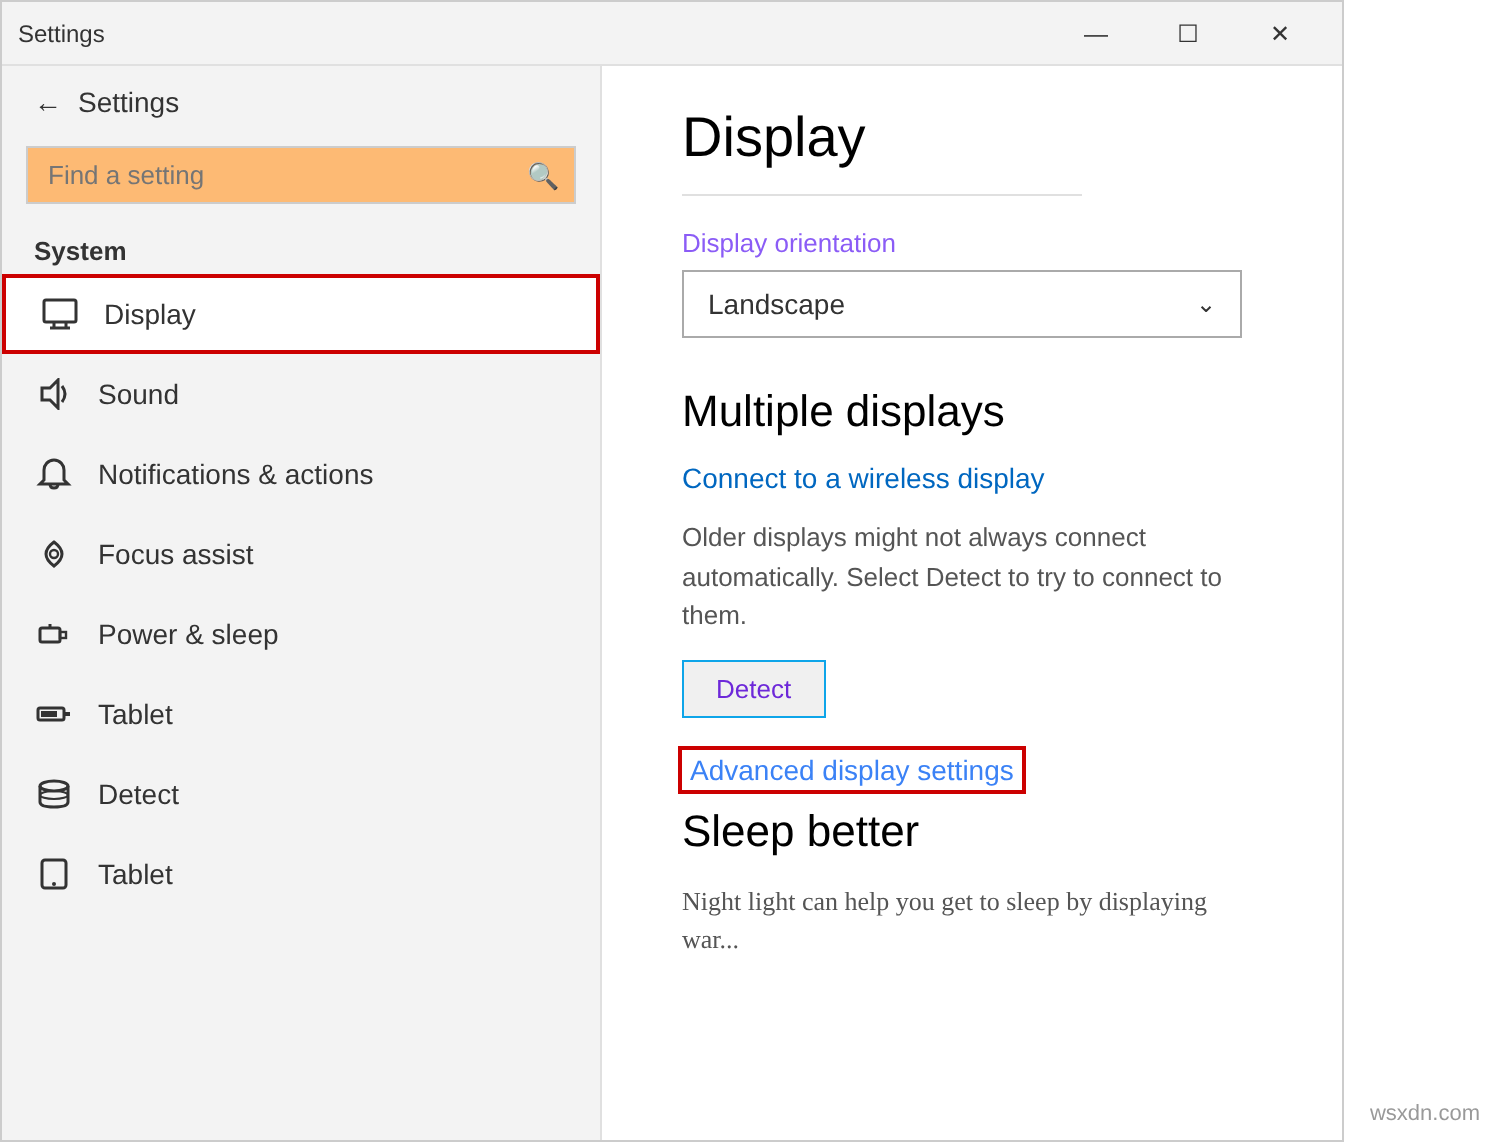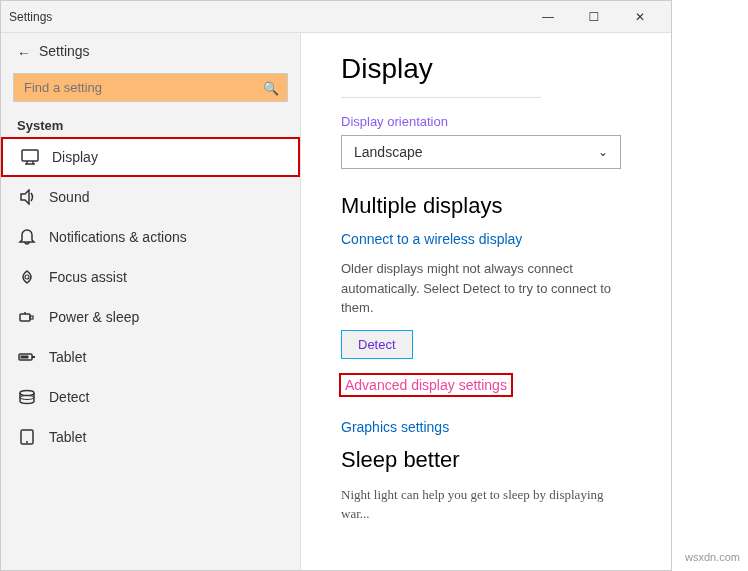"Advanced display settings" .link-red-box { color: #ec4899 -> #3b82f6; margin-bottom: 16px -> 0 }
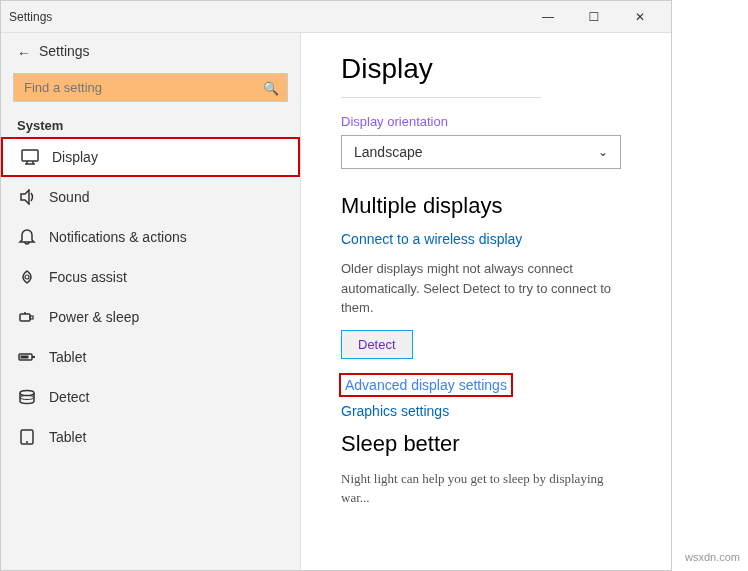"Graphics settings" a.link-blue { html: <a>Graphics settings</a> -> none }
